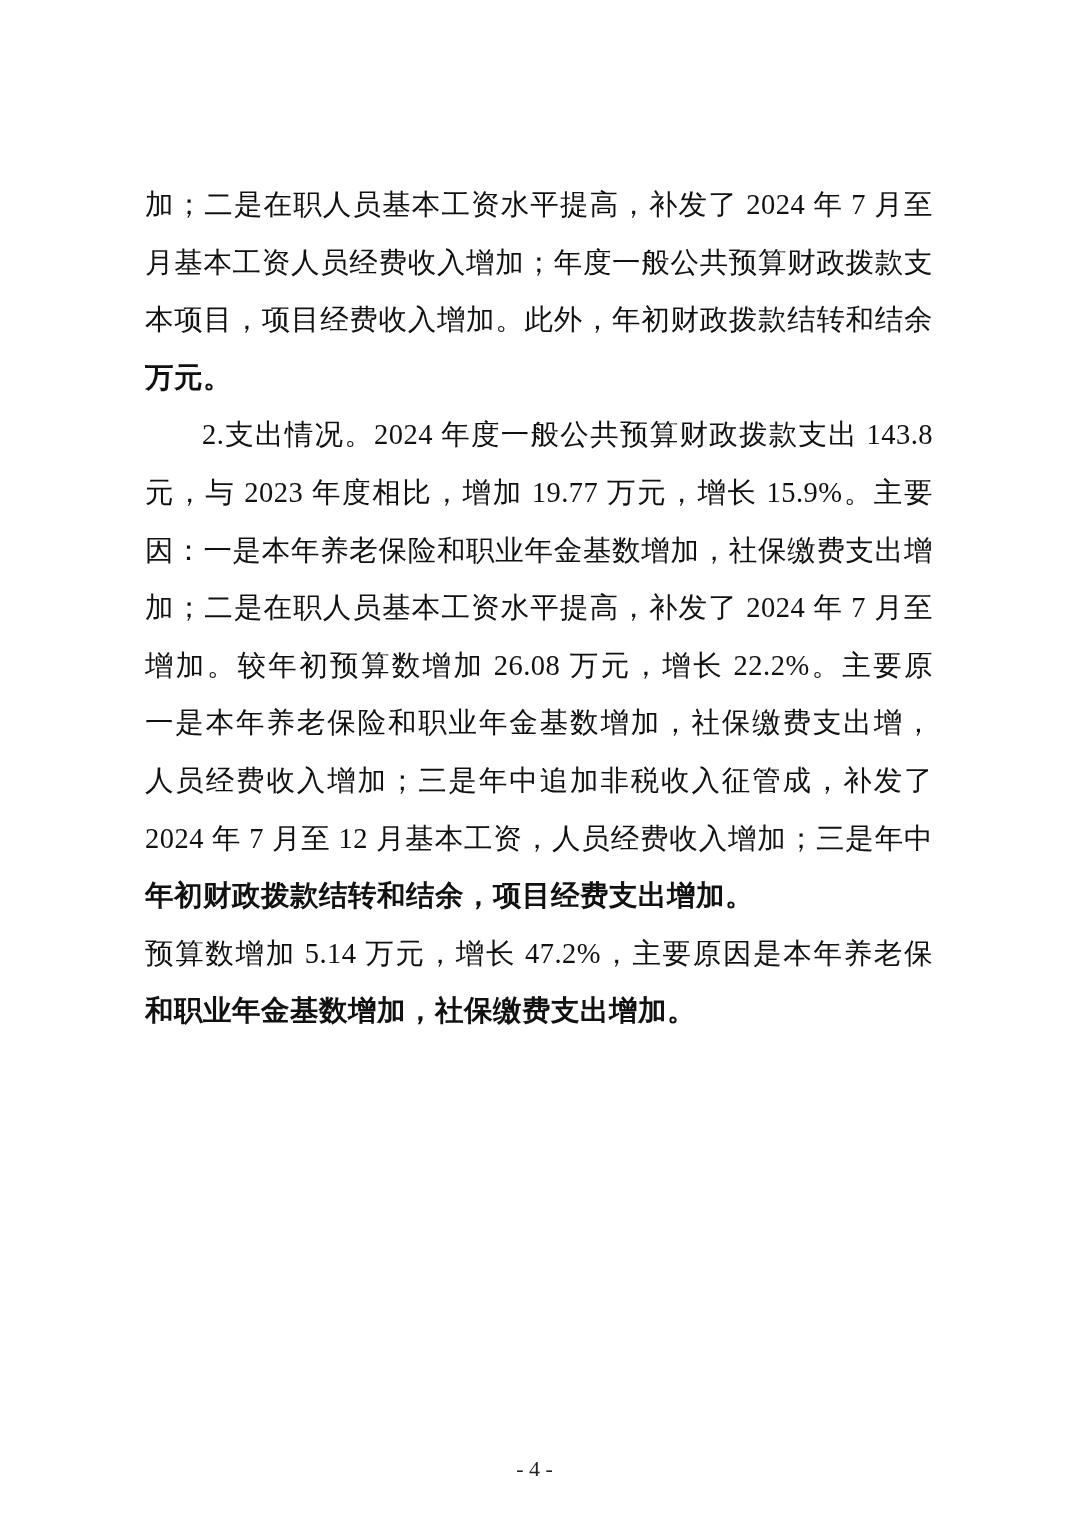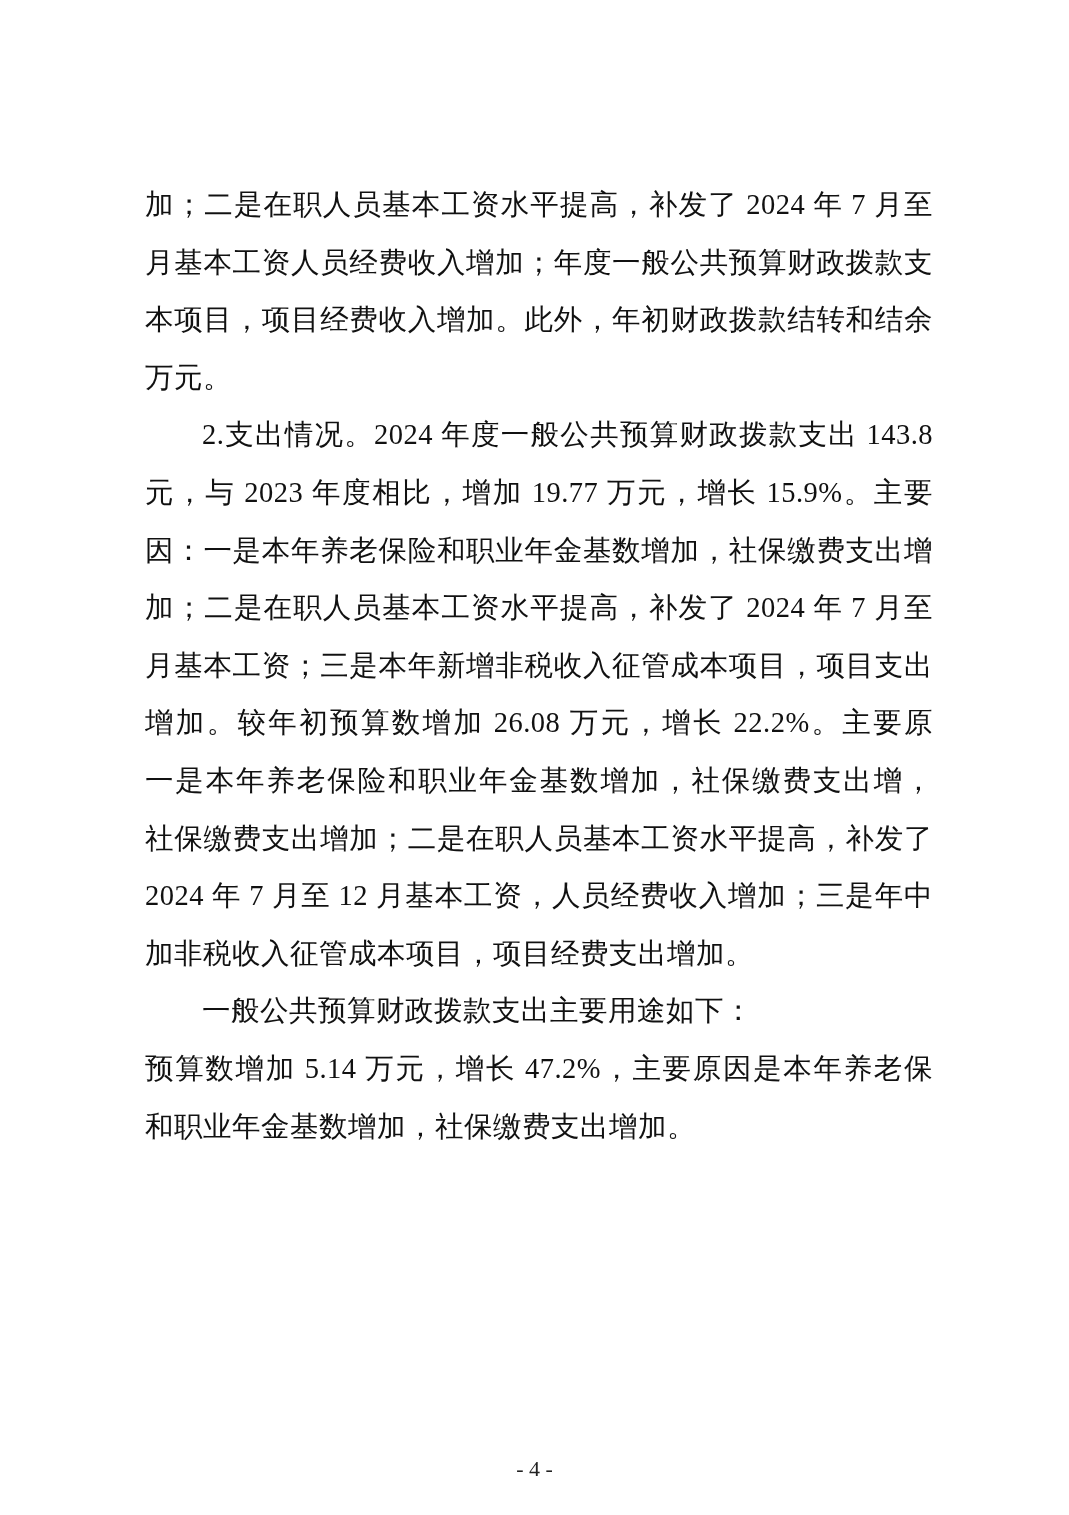"万元。" .line.end { font-weight: none -> bold }
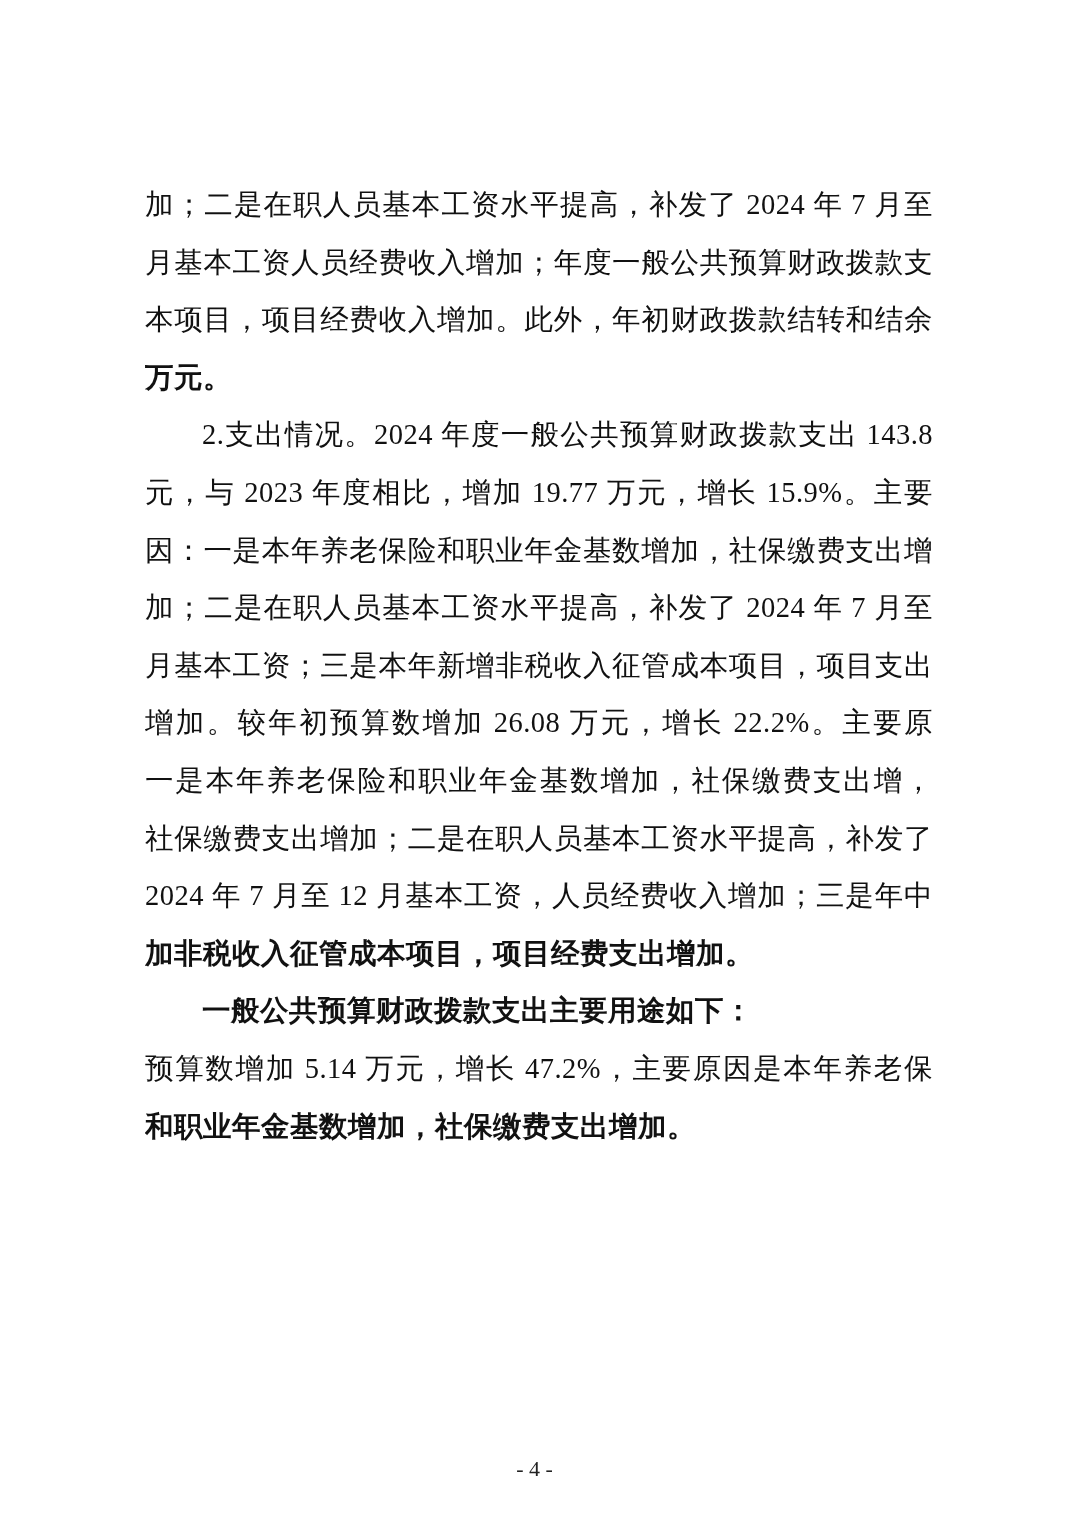"月基本工资；三是本年新增非税收入征管成本项目，项目支出" div.line { html: <div>月基本工资；三是本年新增非税收入征管成本项目，项目支出</div> -> none }
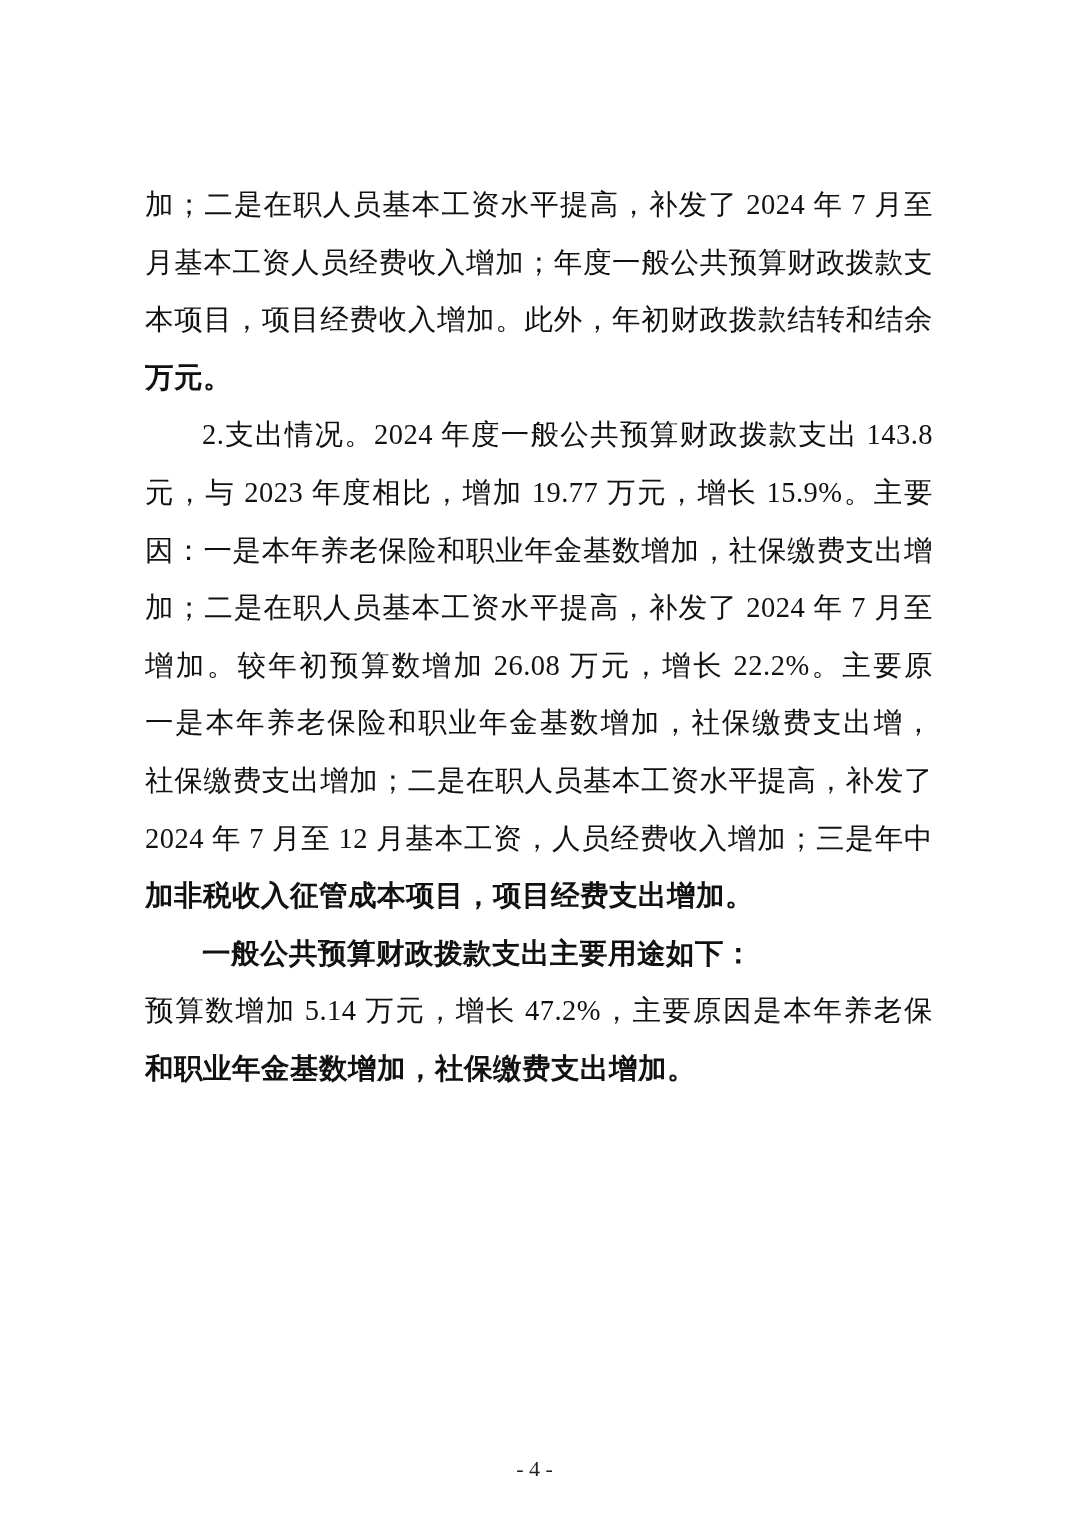"社保缴费支出增加；二是在职人员基本工资水平提高，补发了" div.line { text: 社保缴费支出增加；二是在职人员基本工资水平提高 -> 人员经费收入增加；三是年中追加非税收入征管成 }
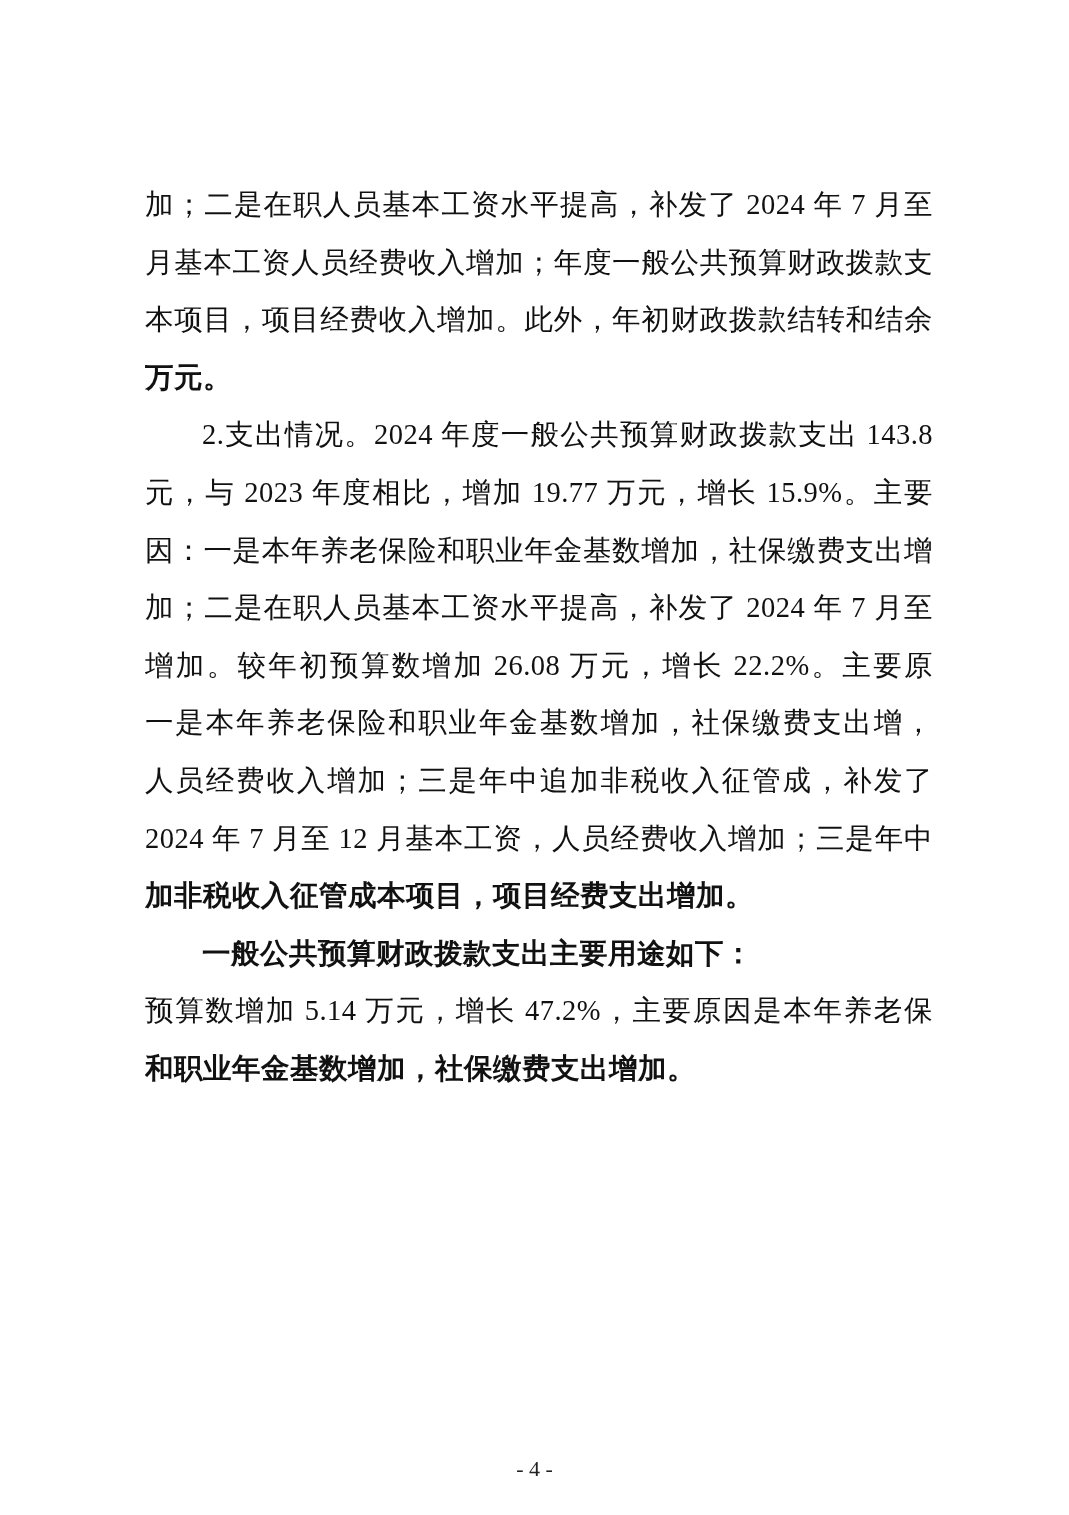"加非税收入征管成本项目，项目经费支出增加。" div.line { text: 加非税收入征管成本项目 -> 年初财政拨款结转和结余 }
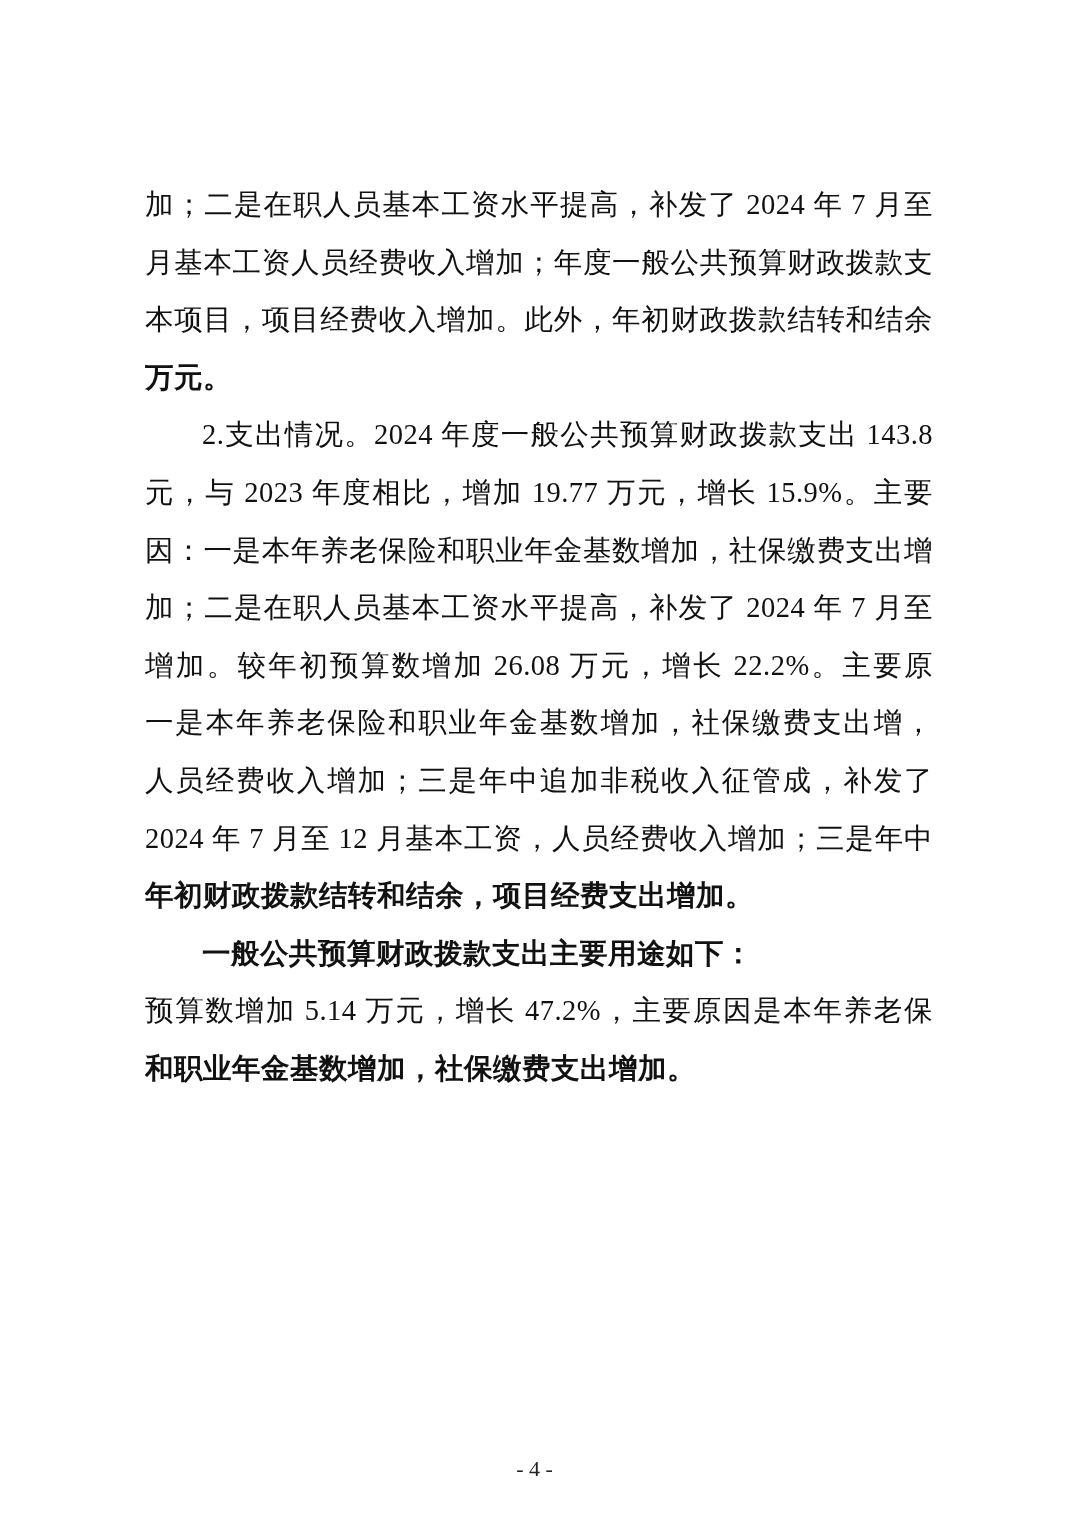"一般公共预算财政拨款支出主要用途如下：" div.line { html: <div>一般公共预算财政拨款支出主要用途如下：</div> -> none }
